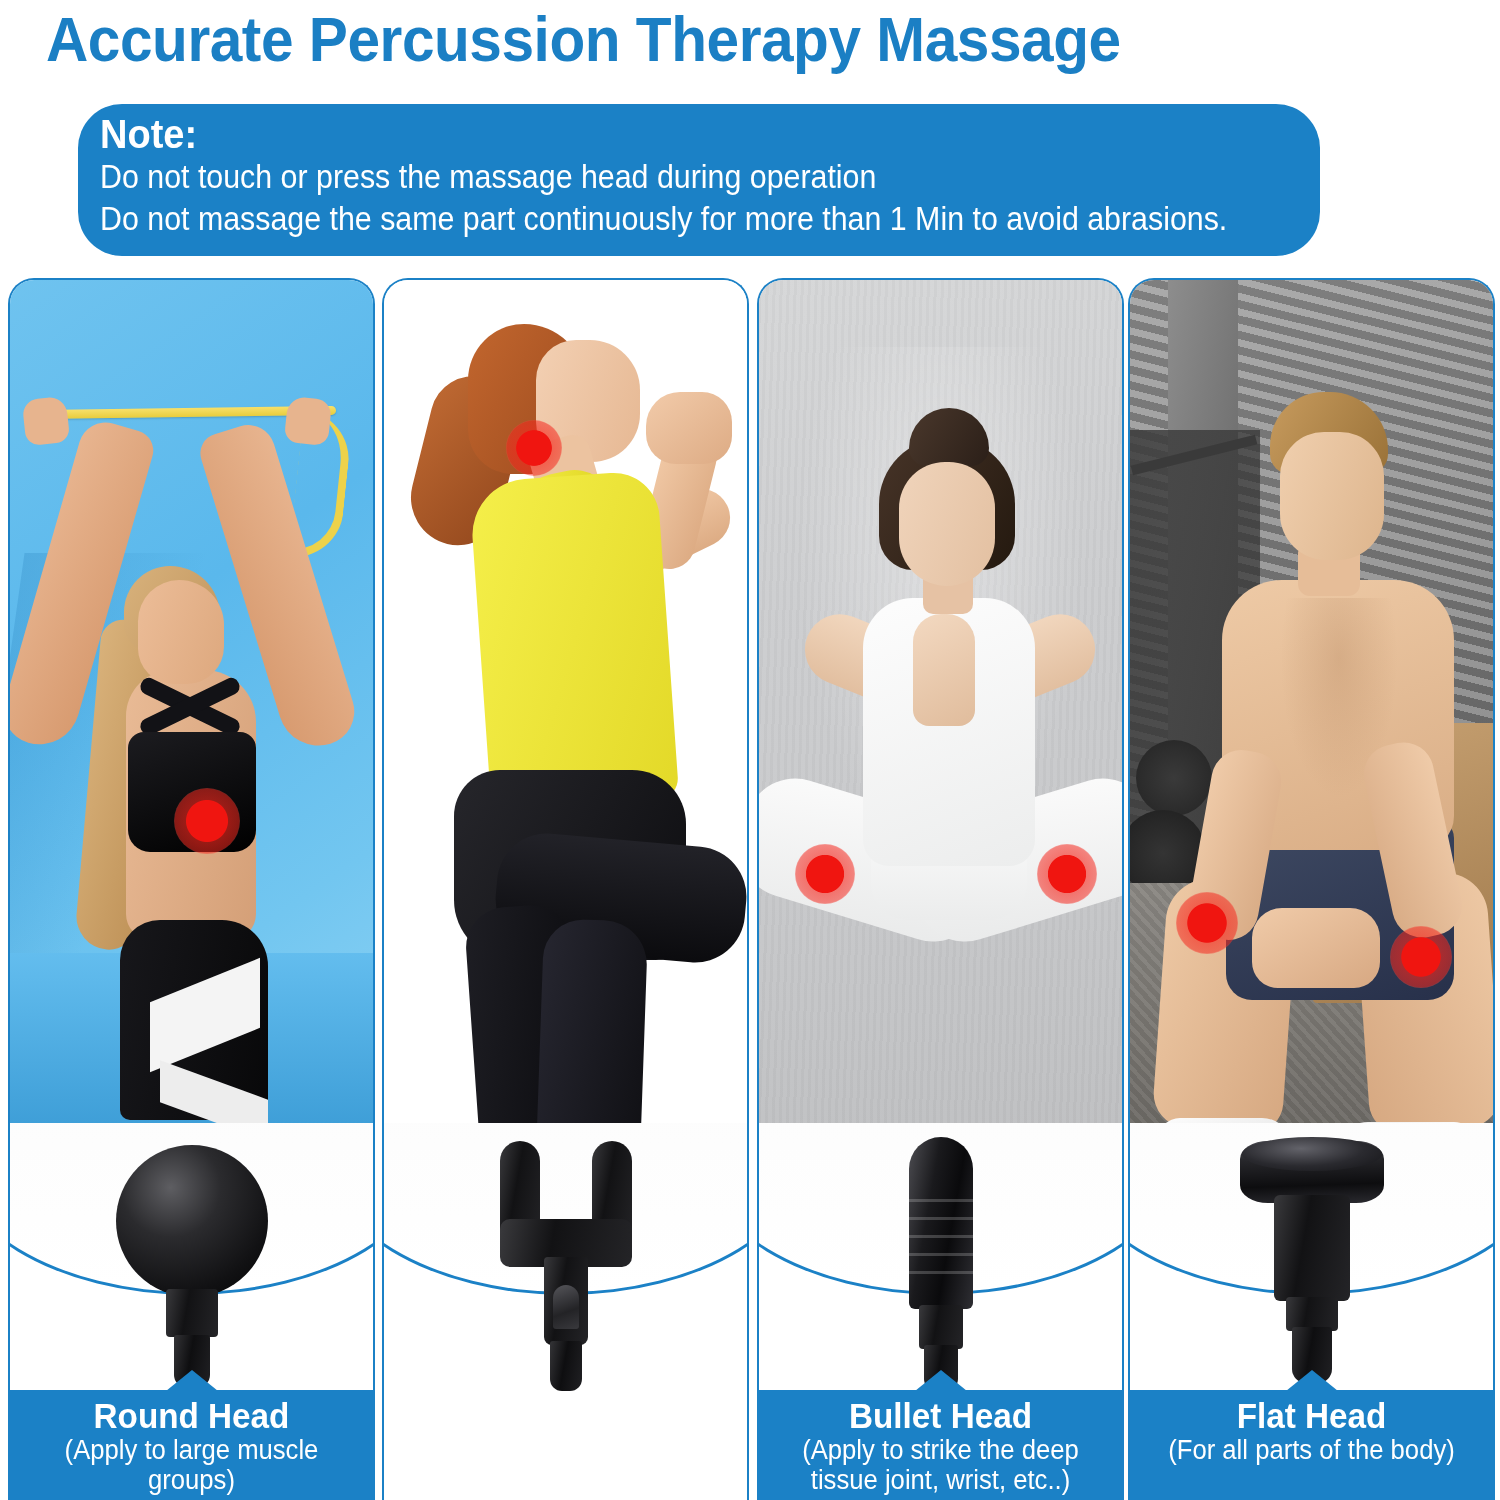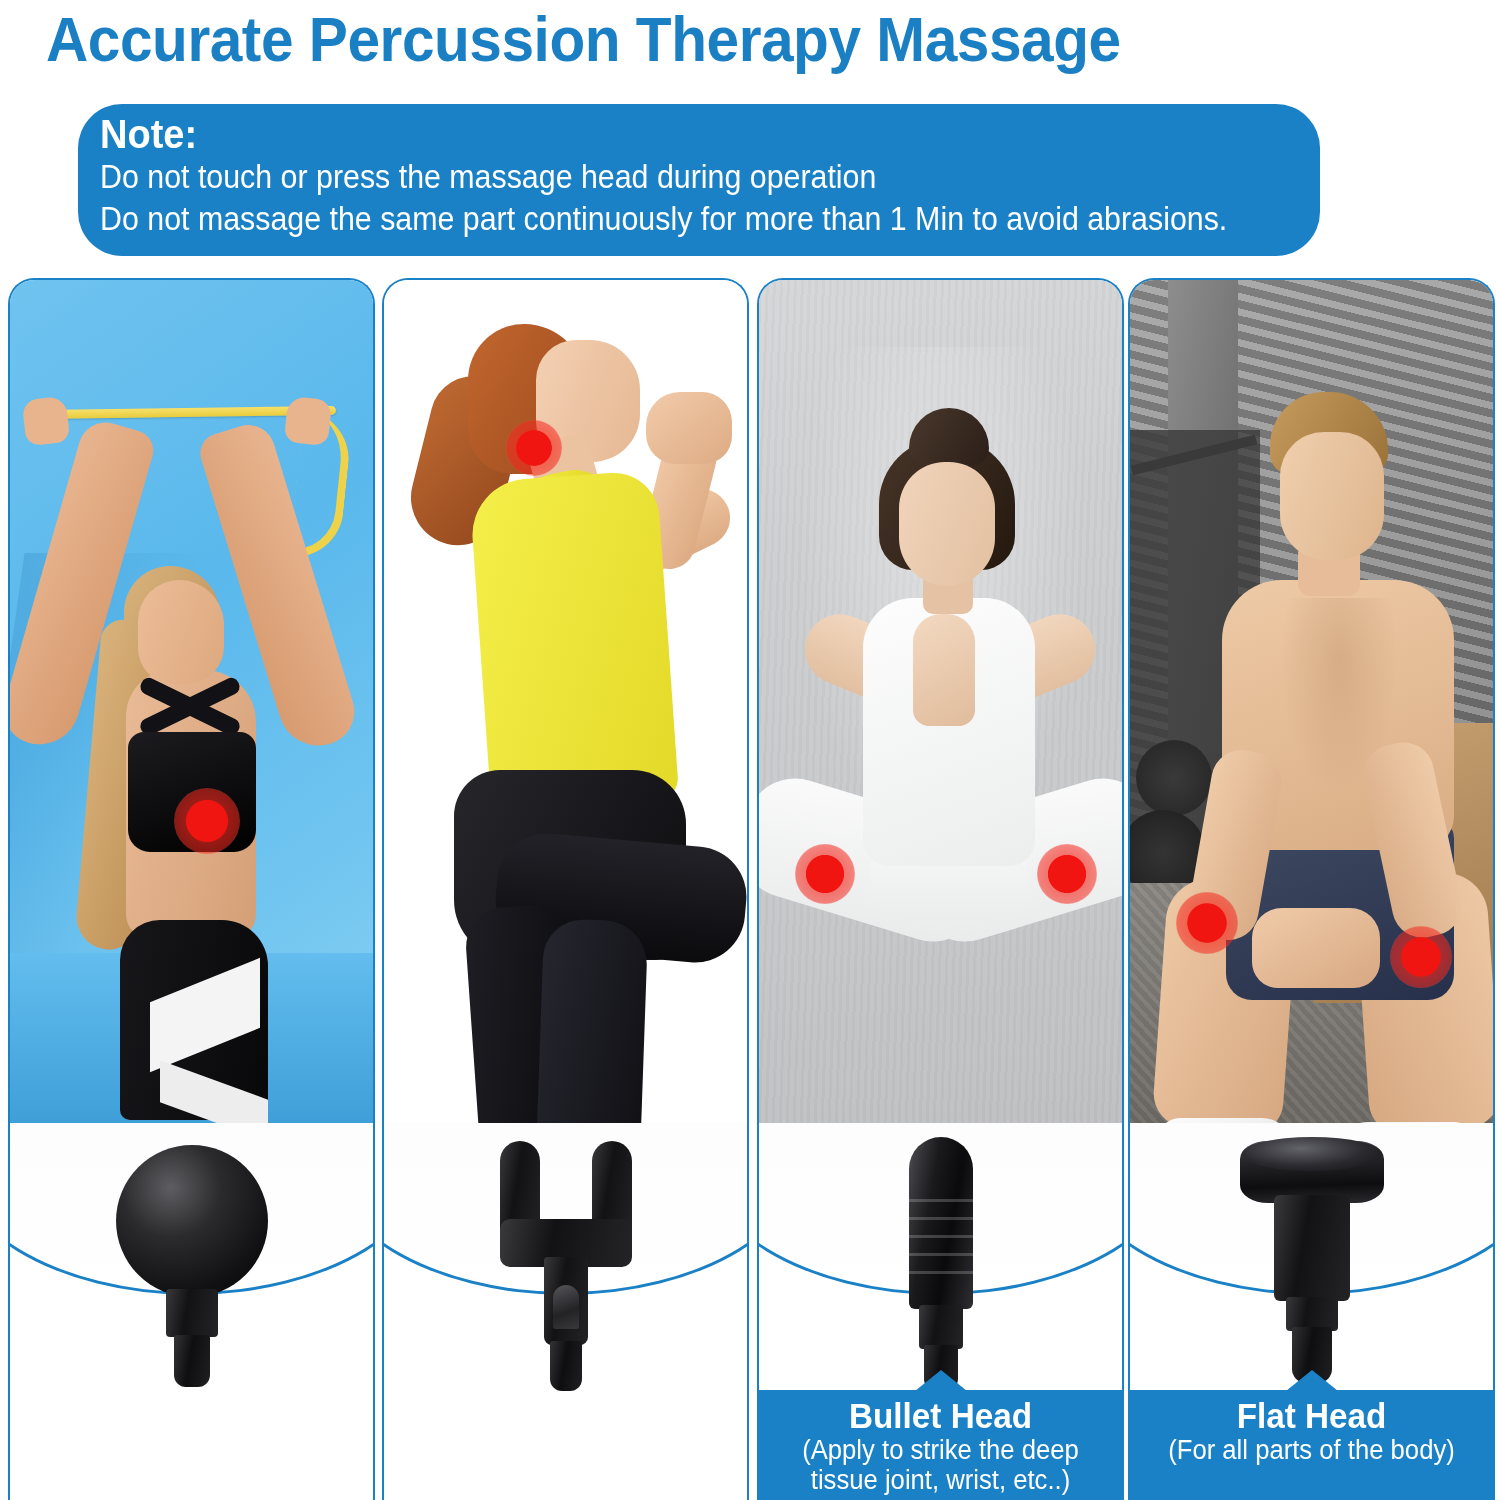"Round Head" div.label { html: none -> <div> <div></div> <div>Round Head</div> <div>(Apply to large muscle groups)</div> </div> }
